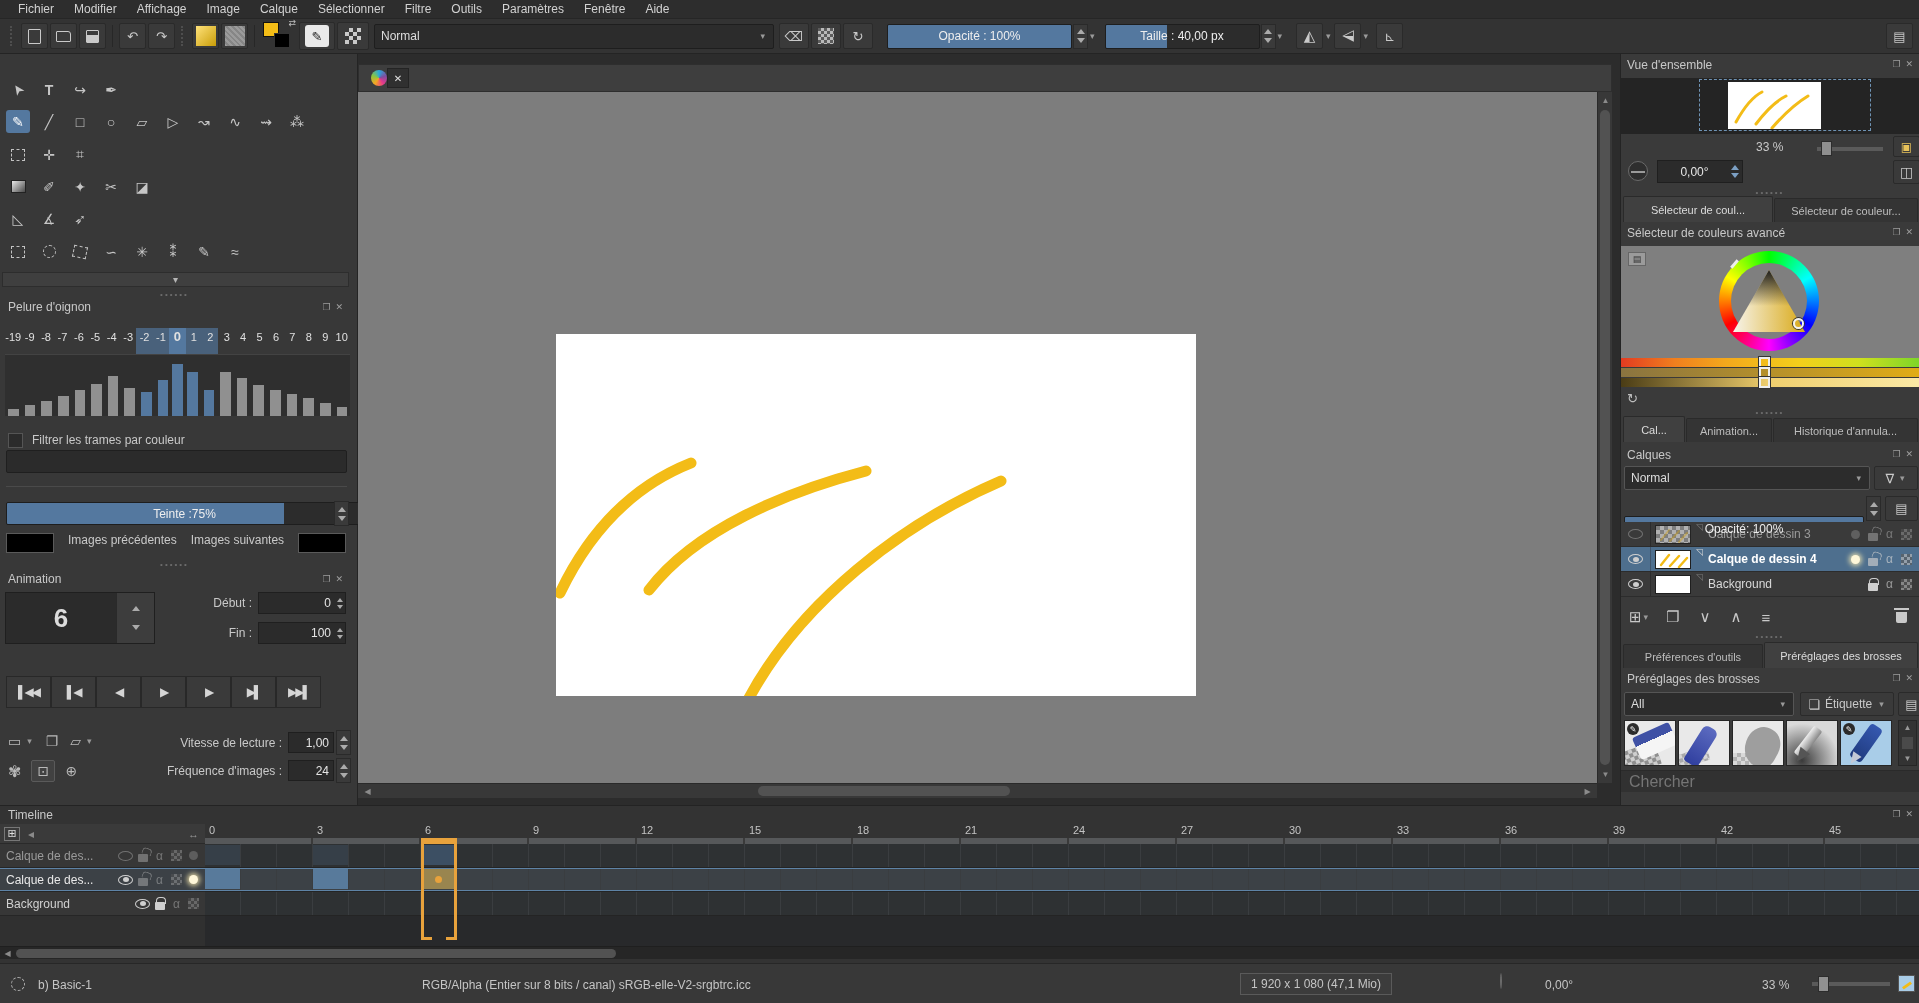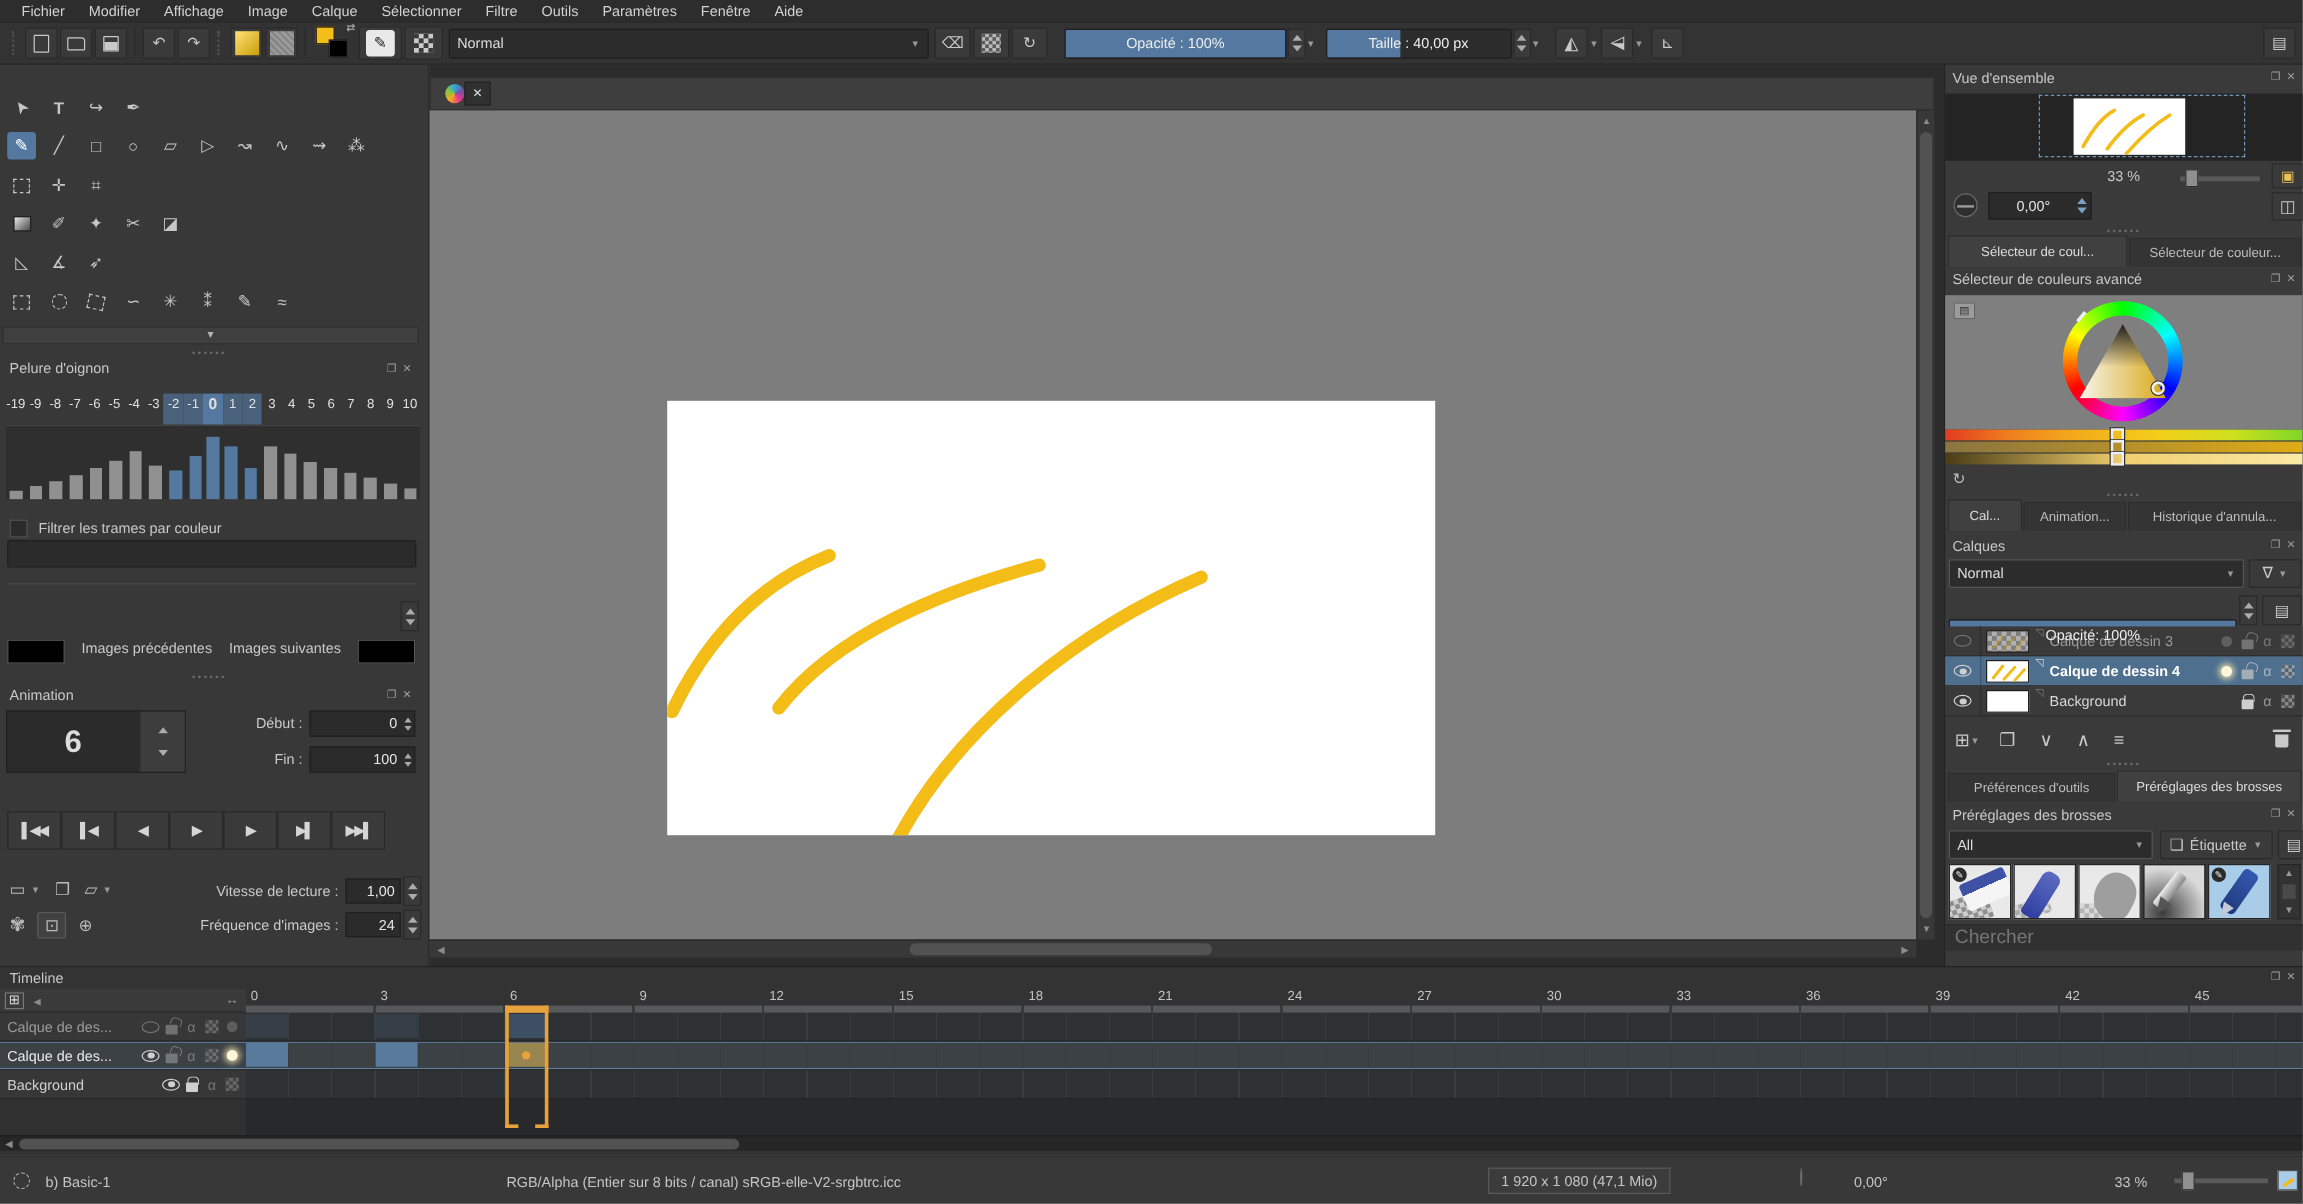"Teinte :75%" div.slider { html: none -> <div> <span></span> <span>Teinte :75%</span> </div> }
